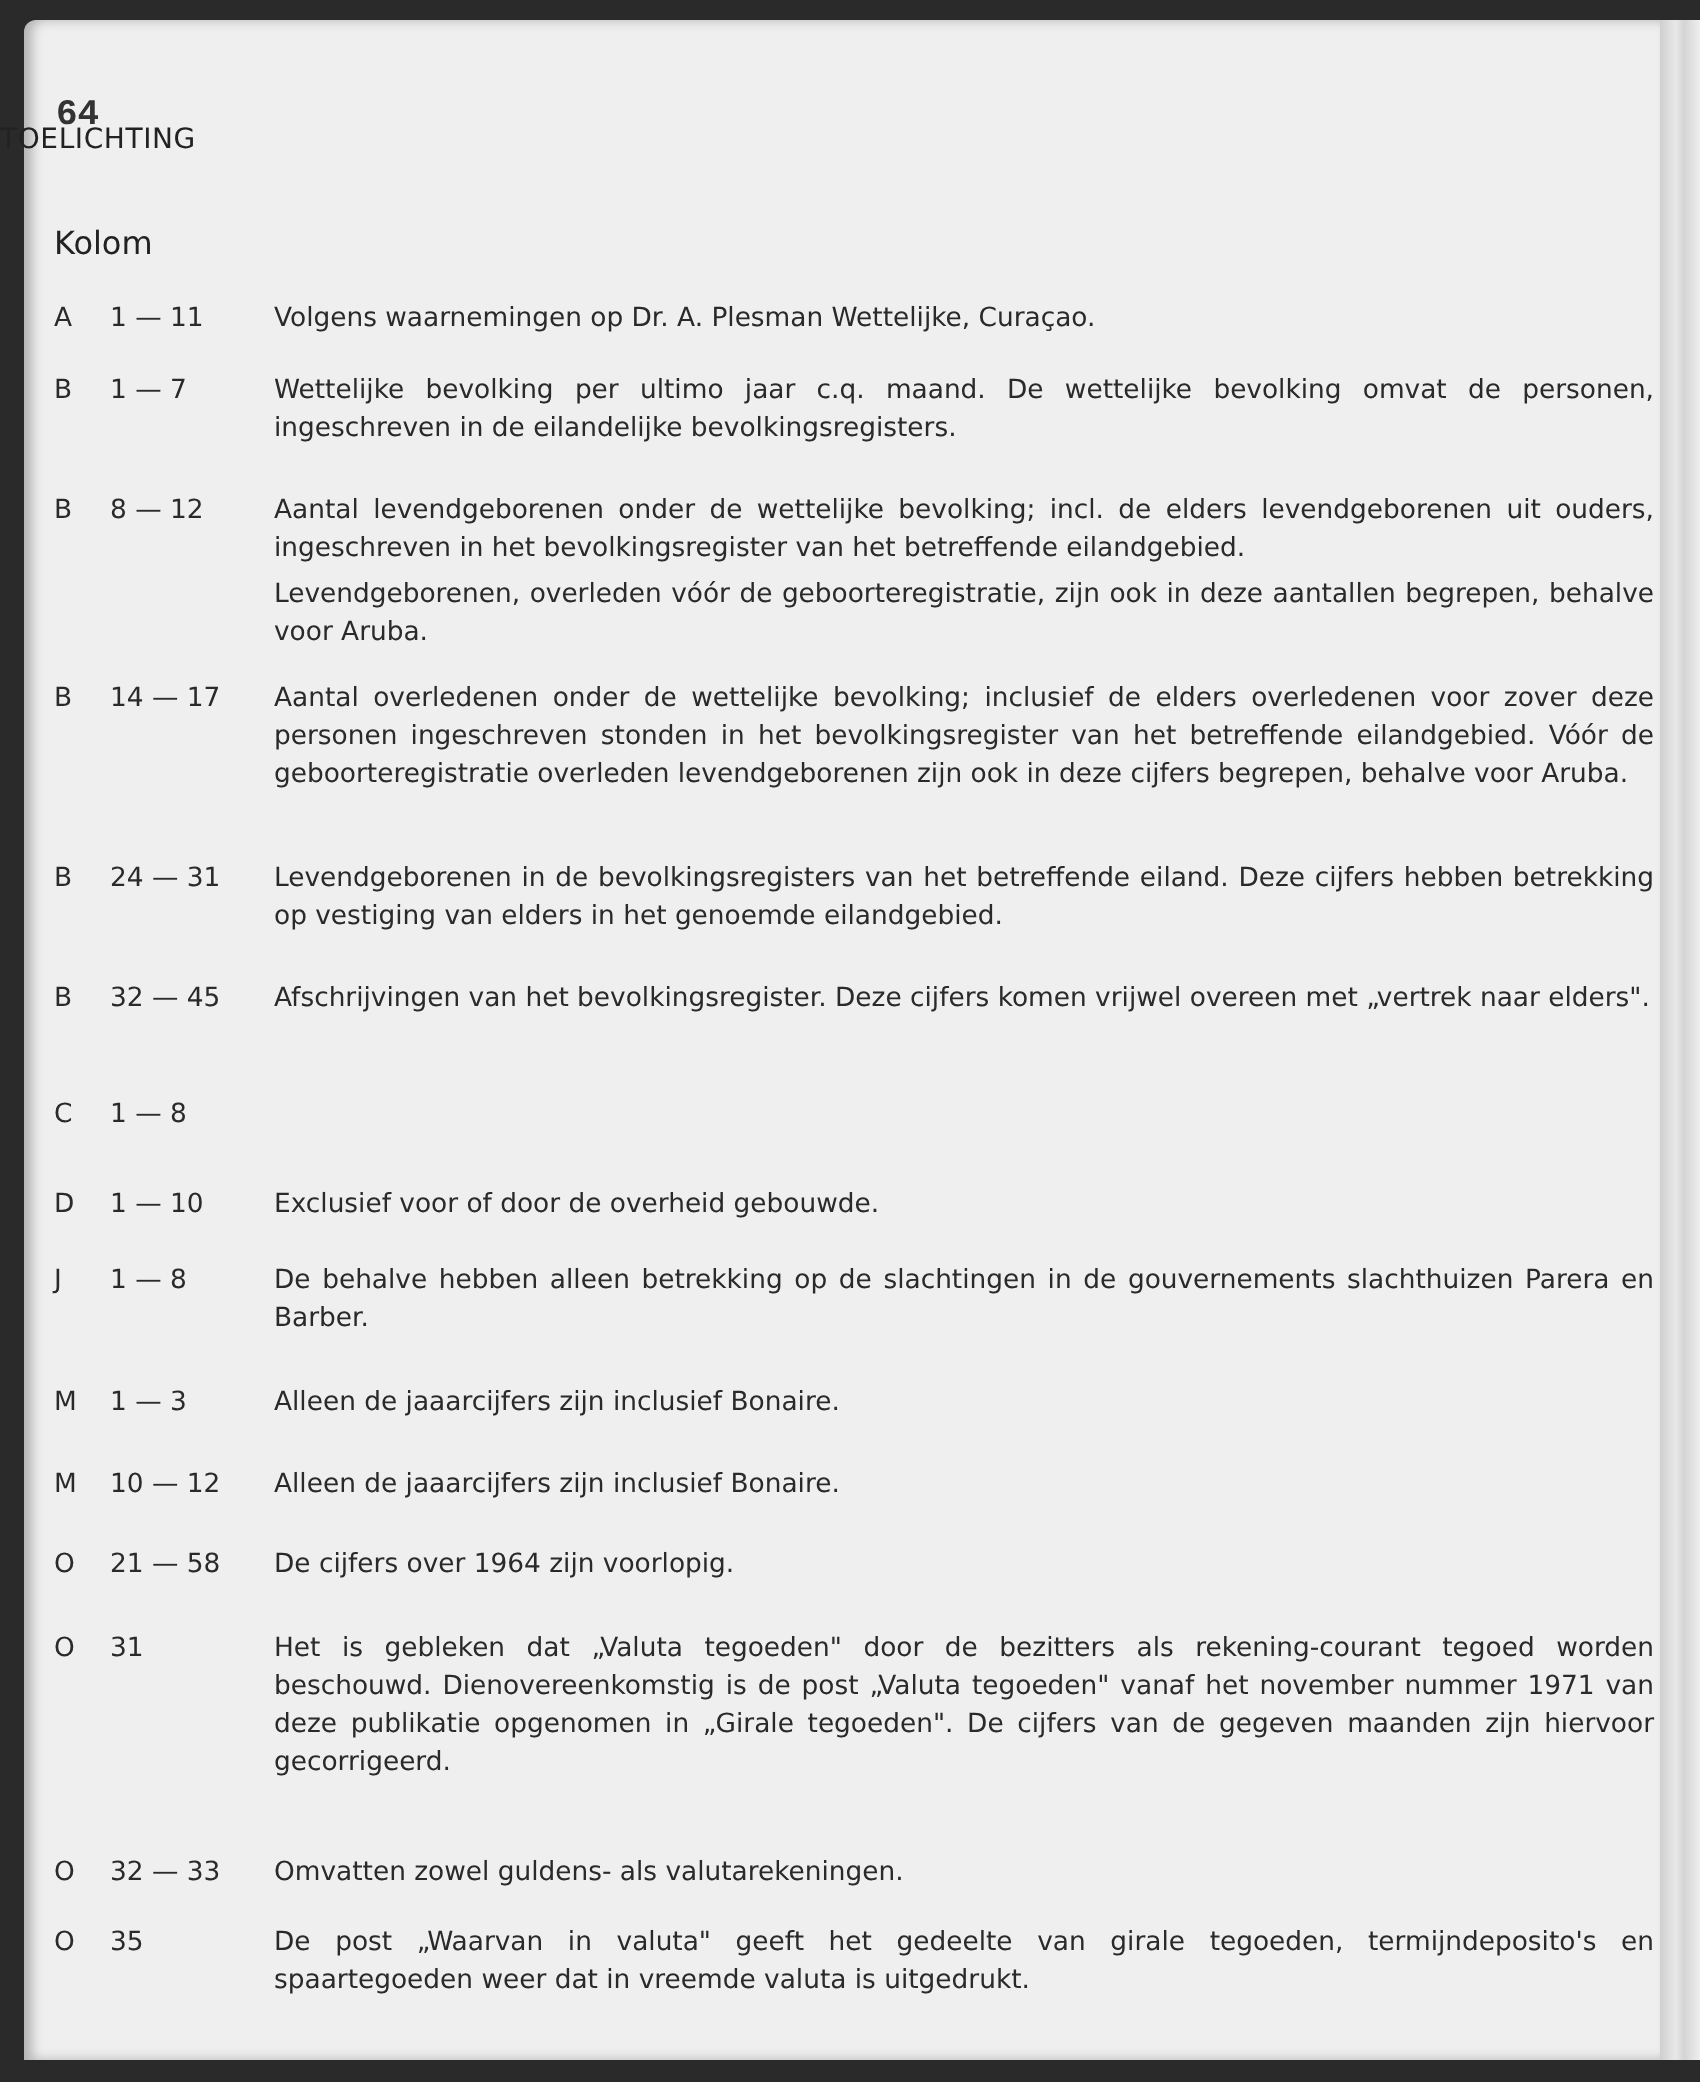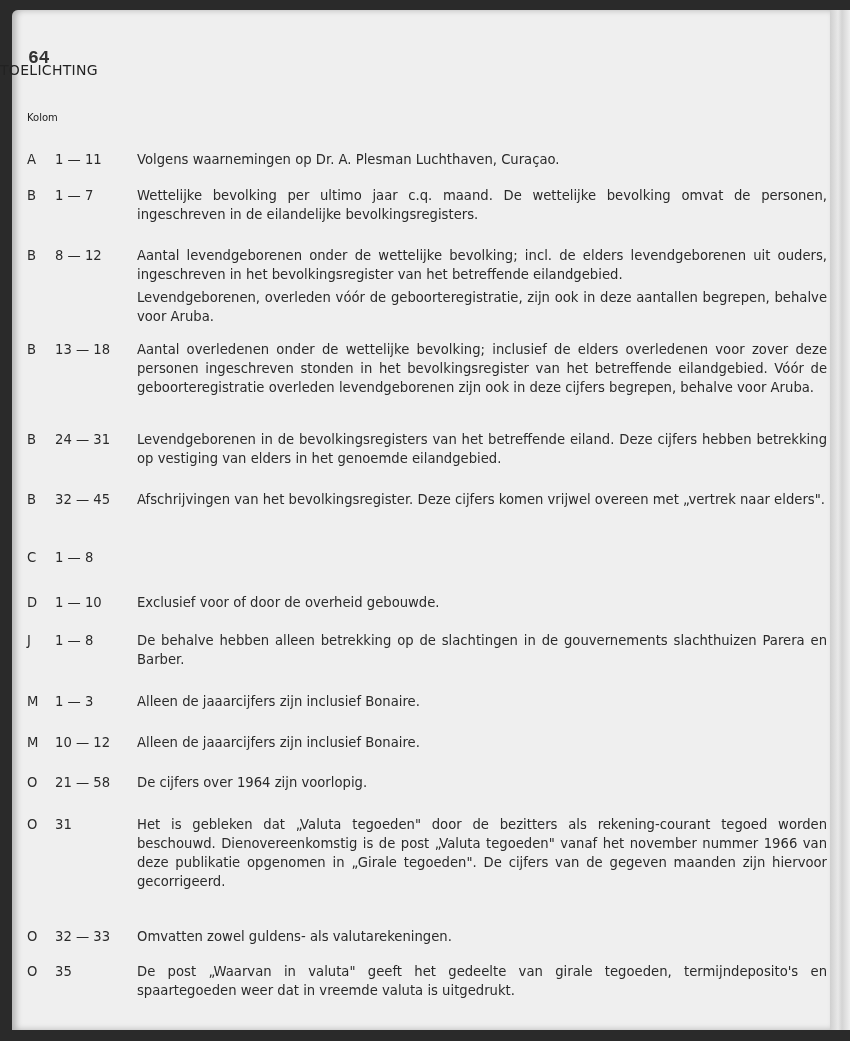"Kolom" .kolom { font-size: 10px -> 16px }
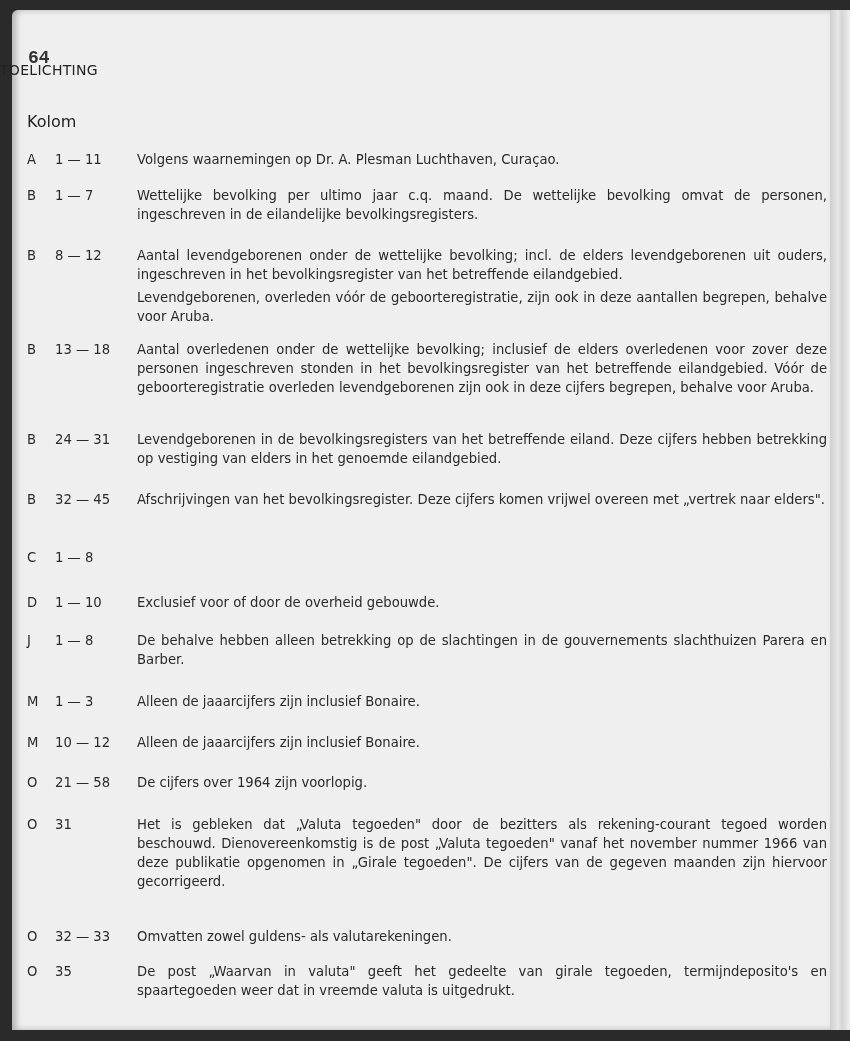"Volgens waarnemingen op Dr. A." p { text: Luchthaven -> Wettelijke }
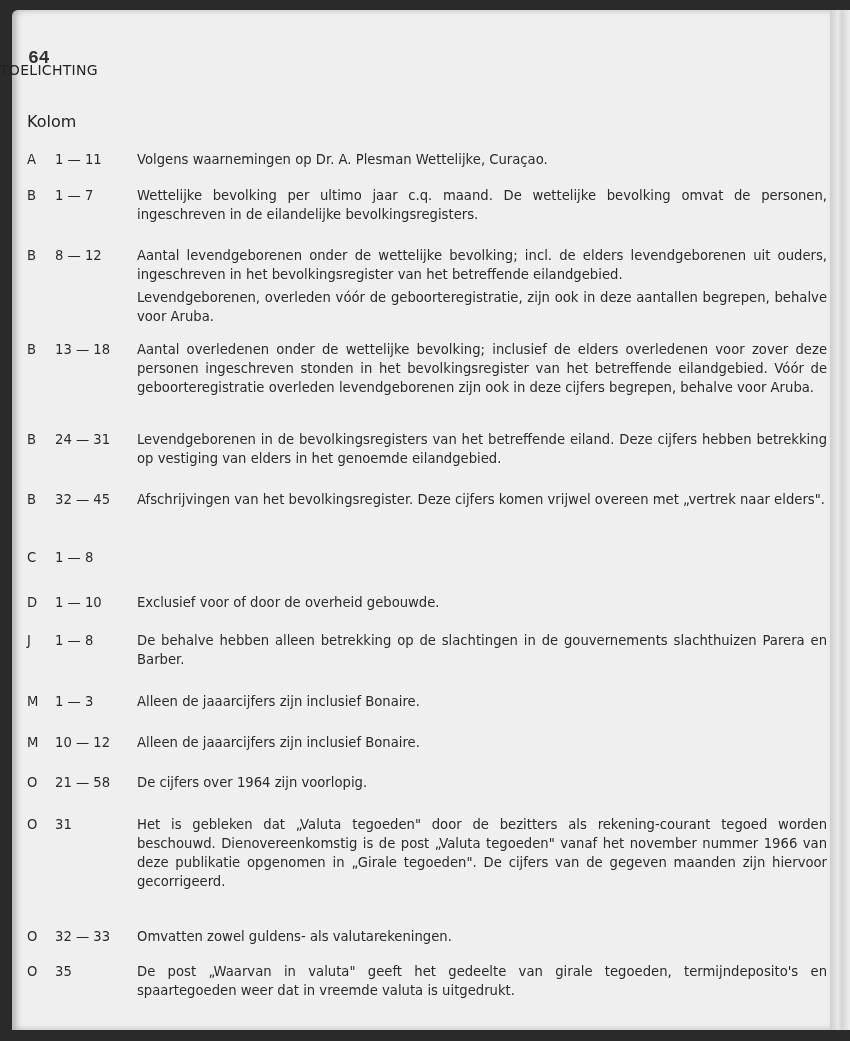"13 — 18" span.range { text: 13 — 18 -> 14 — 17 }
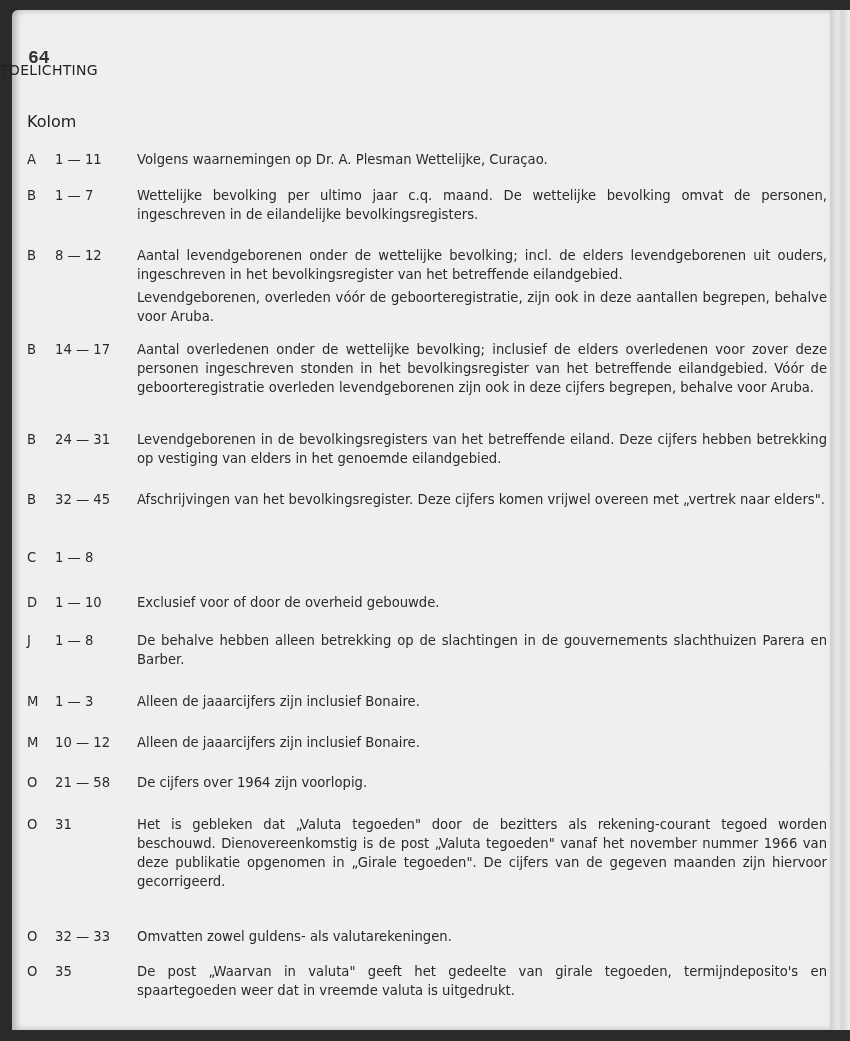"Het is gebleken dat „Valuta" p.tight { text: 1966 -> 1971 }
